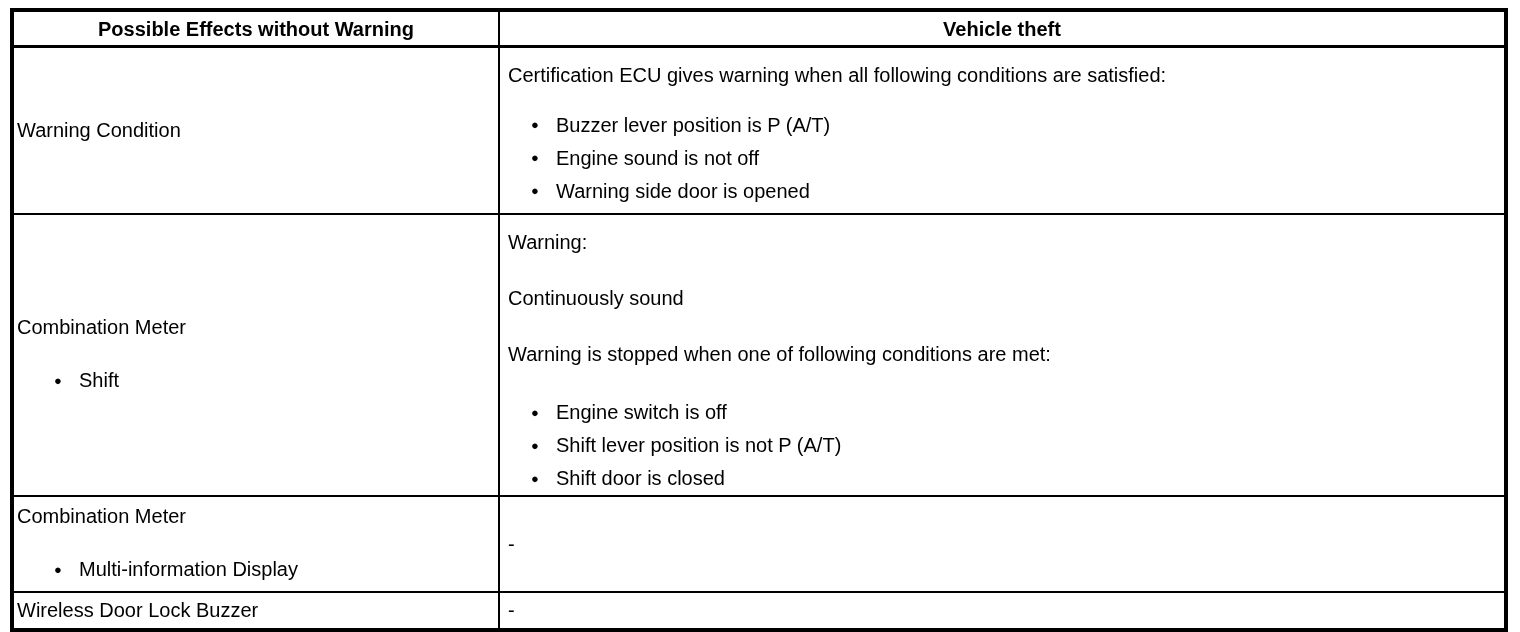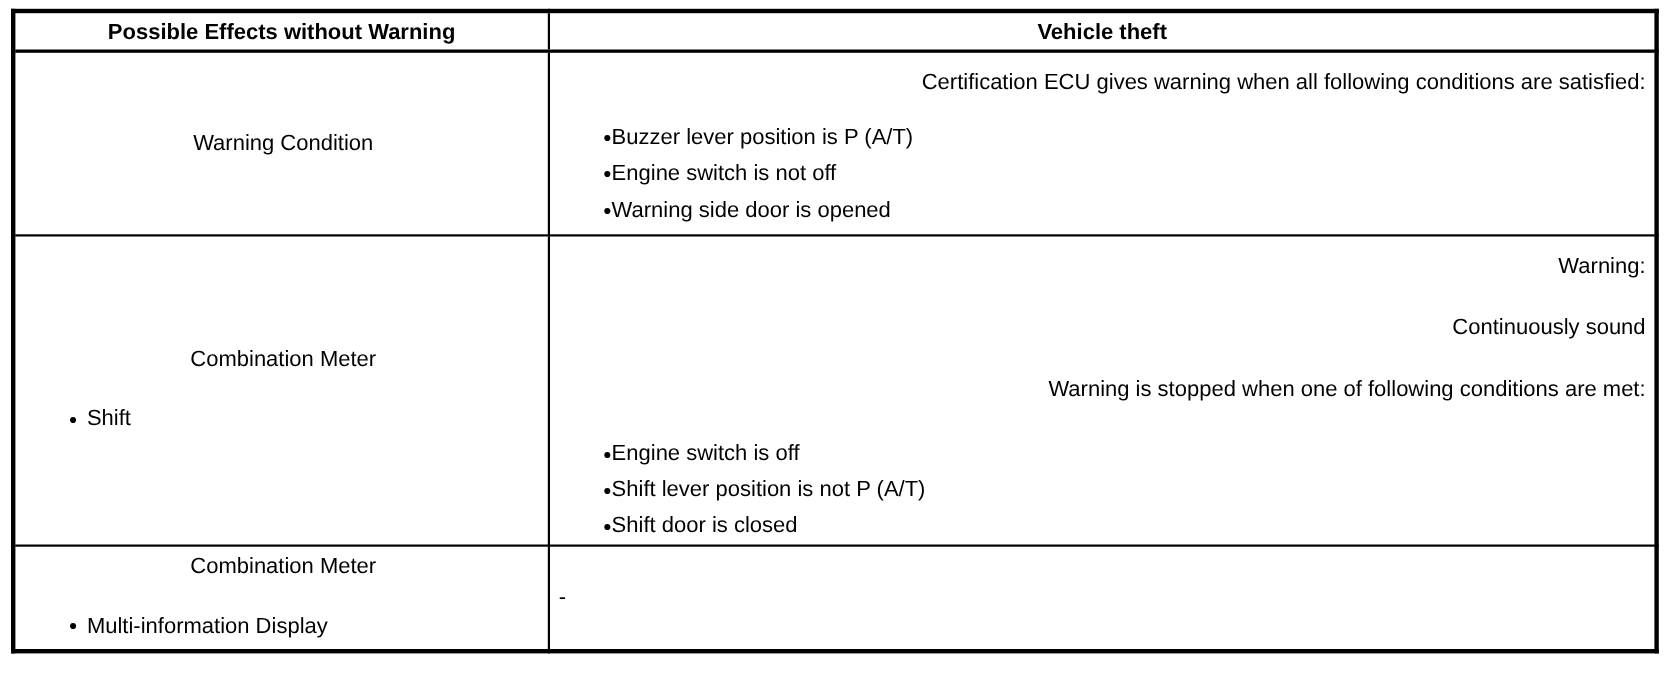"Certification ECU gives warning when" td.content-cell { text-align: right -> left }
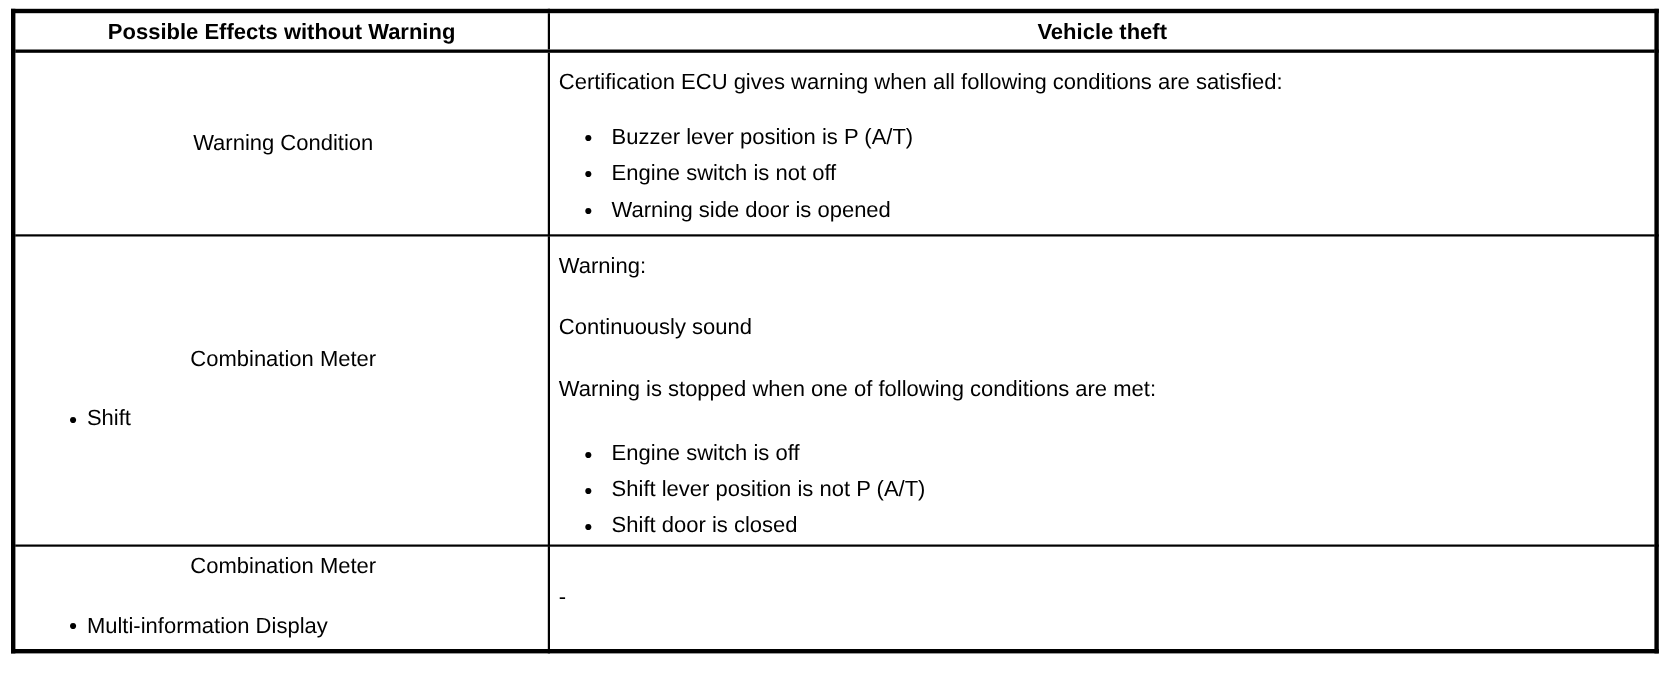"Warning Condition" td.label-cell { text-align: center -> left }
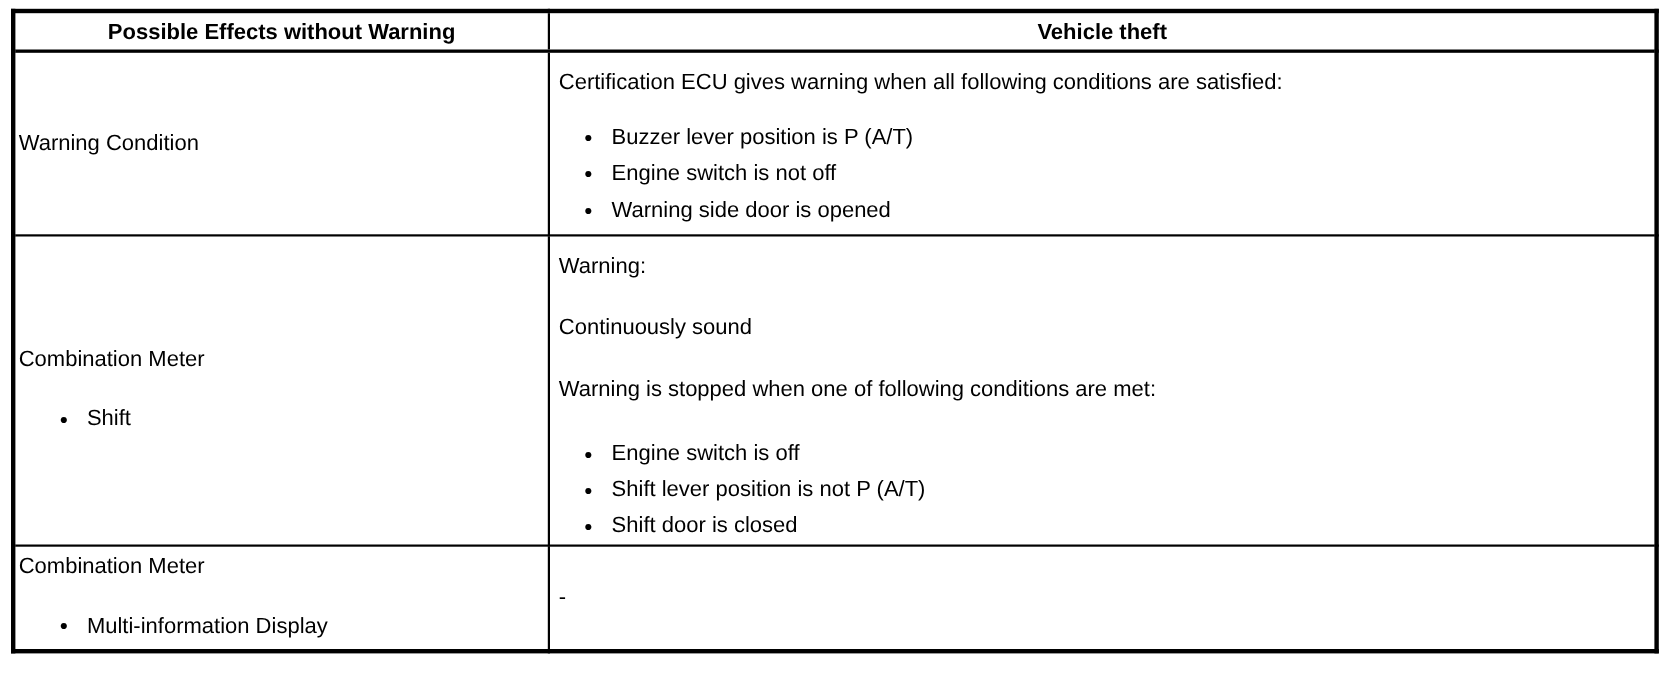"Engine switch is not off" span { text: switch -> sound }
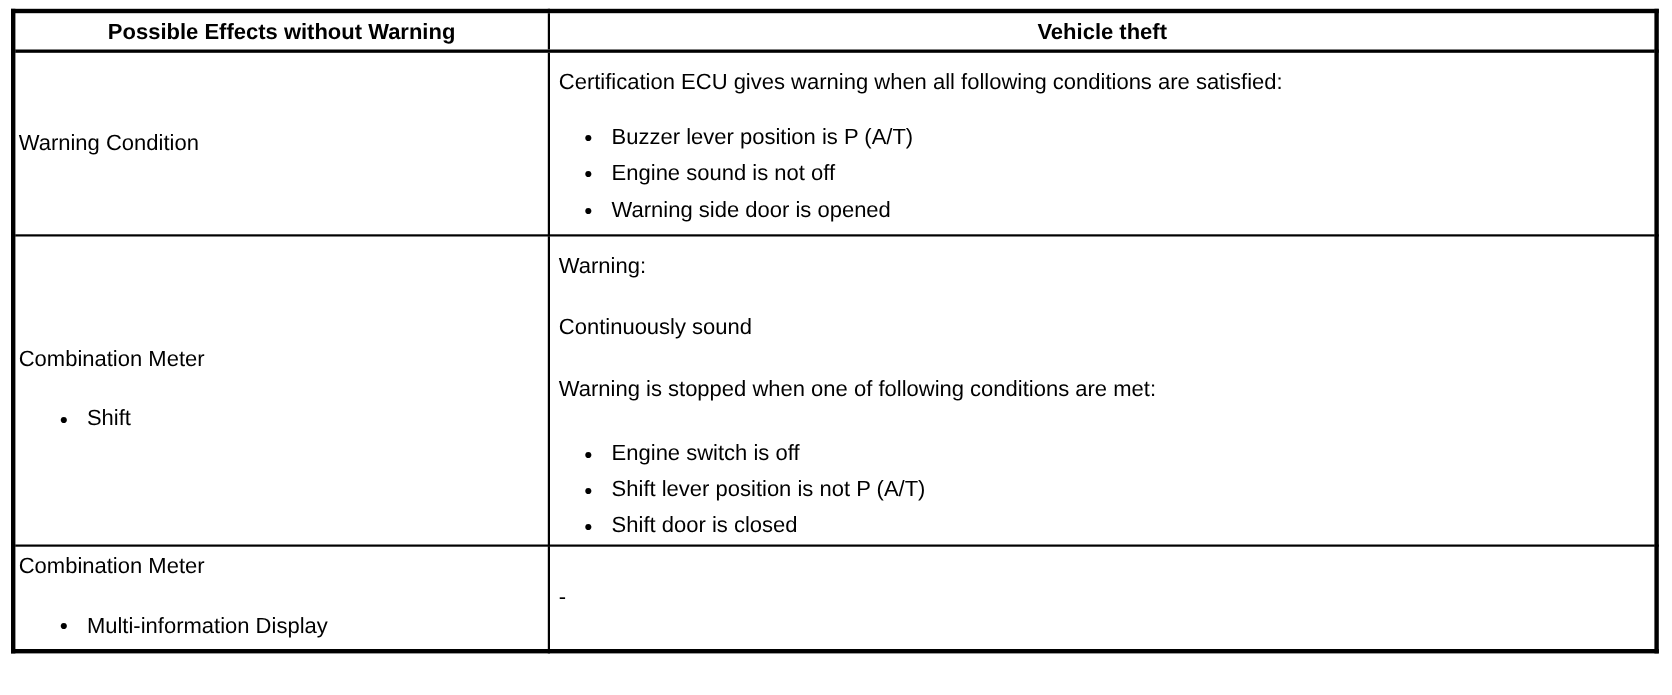"Wireless Door Lock Buzzer" tr.r4 { html: none -> <tr> <td> <div>Wireless Door Lock Buzzer</div> </td> <td>-</td> </tr> }
